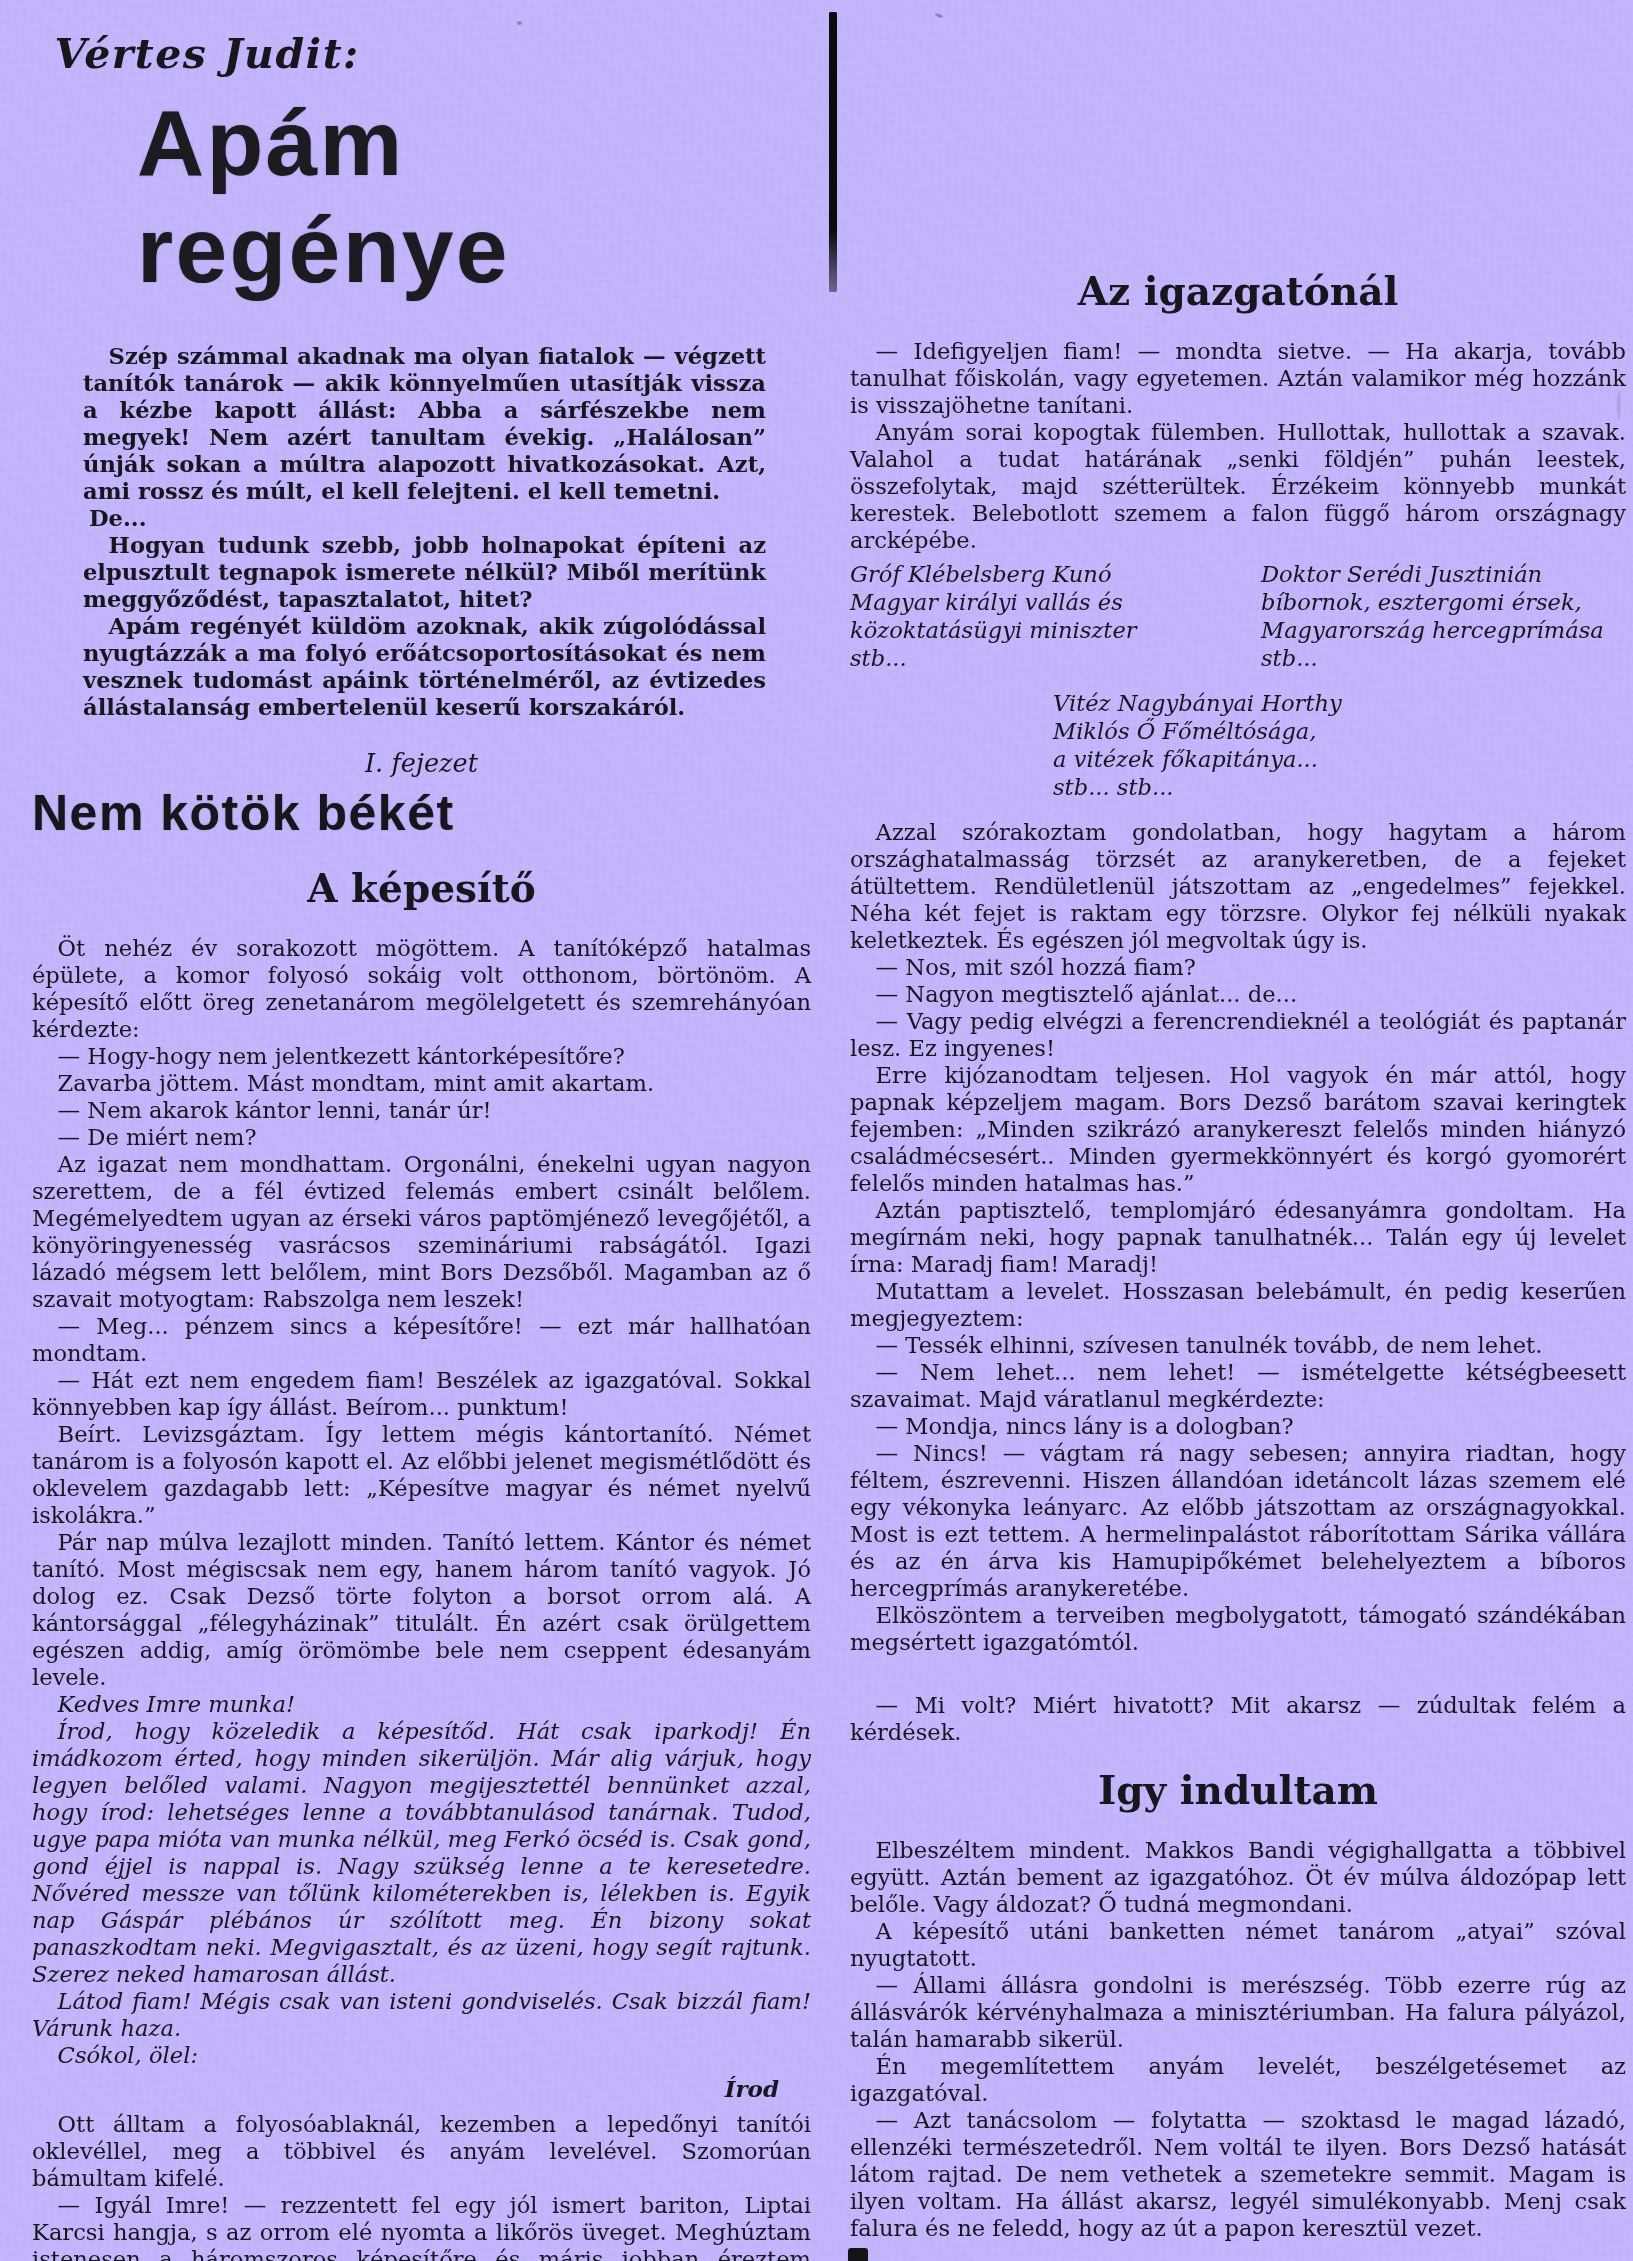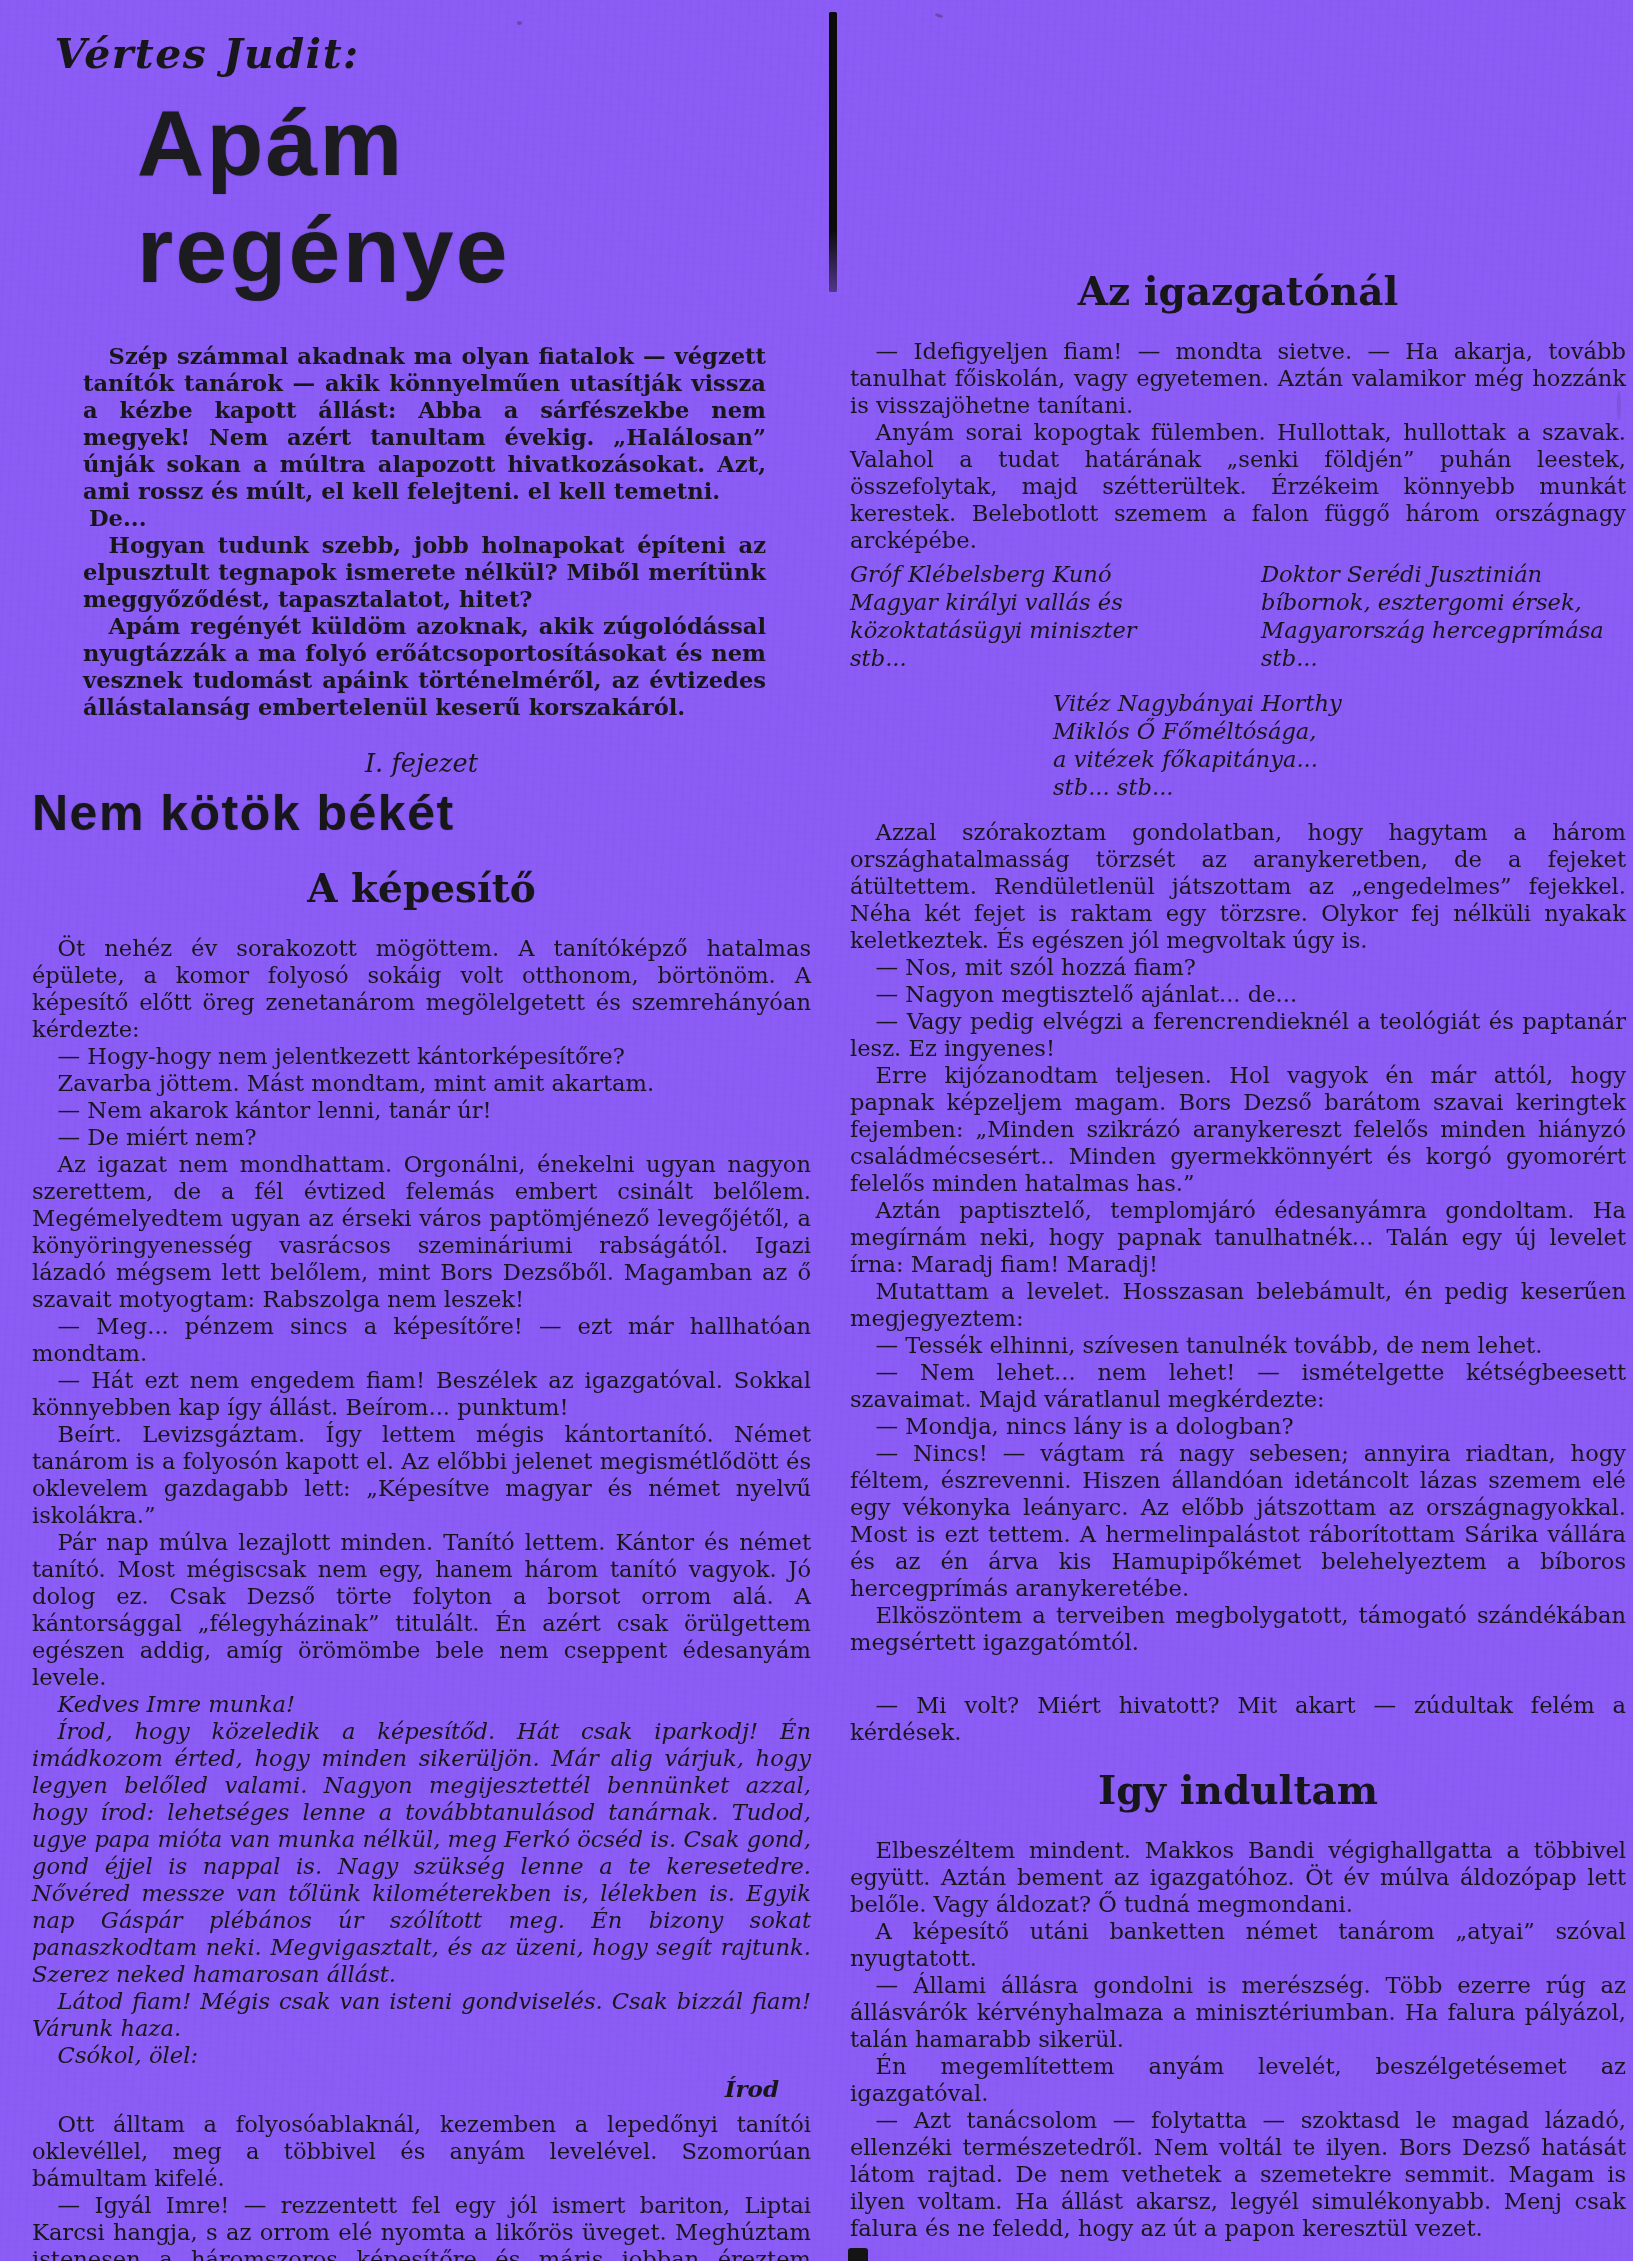"Vértes Judit:" .page { background: #8b5cf6 -> #c4b5fd }
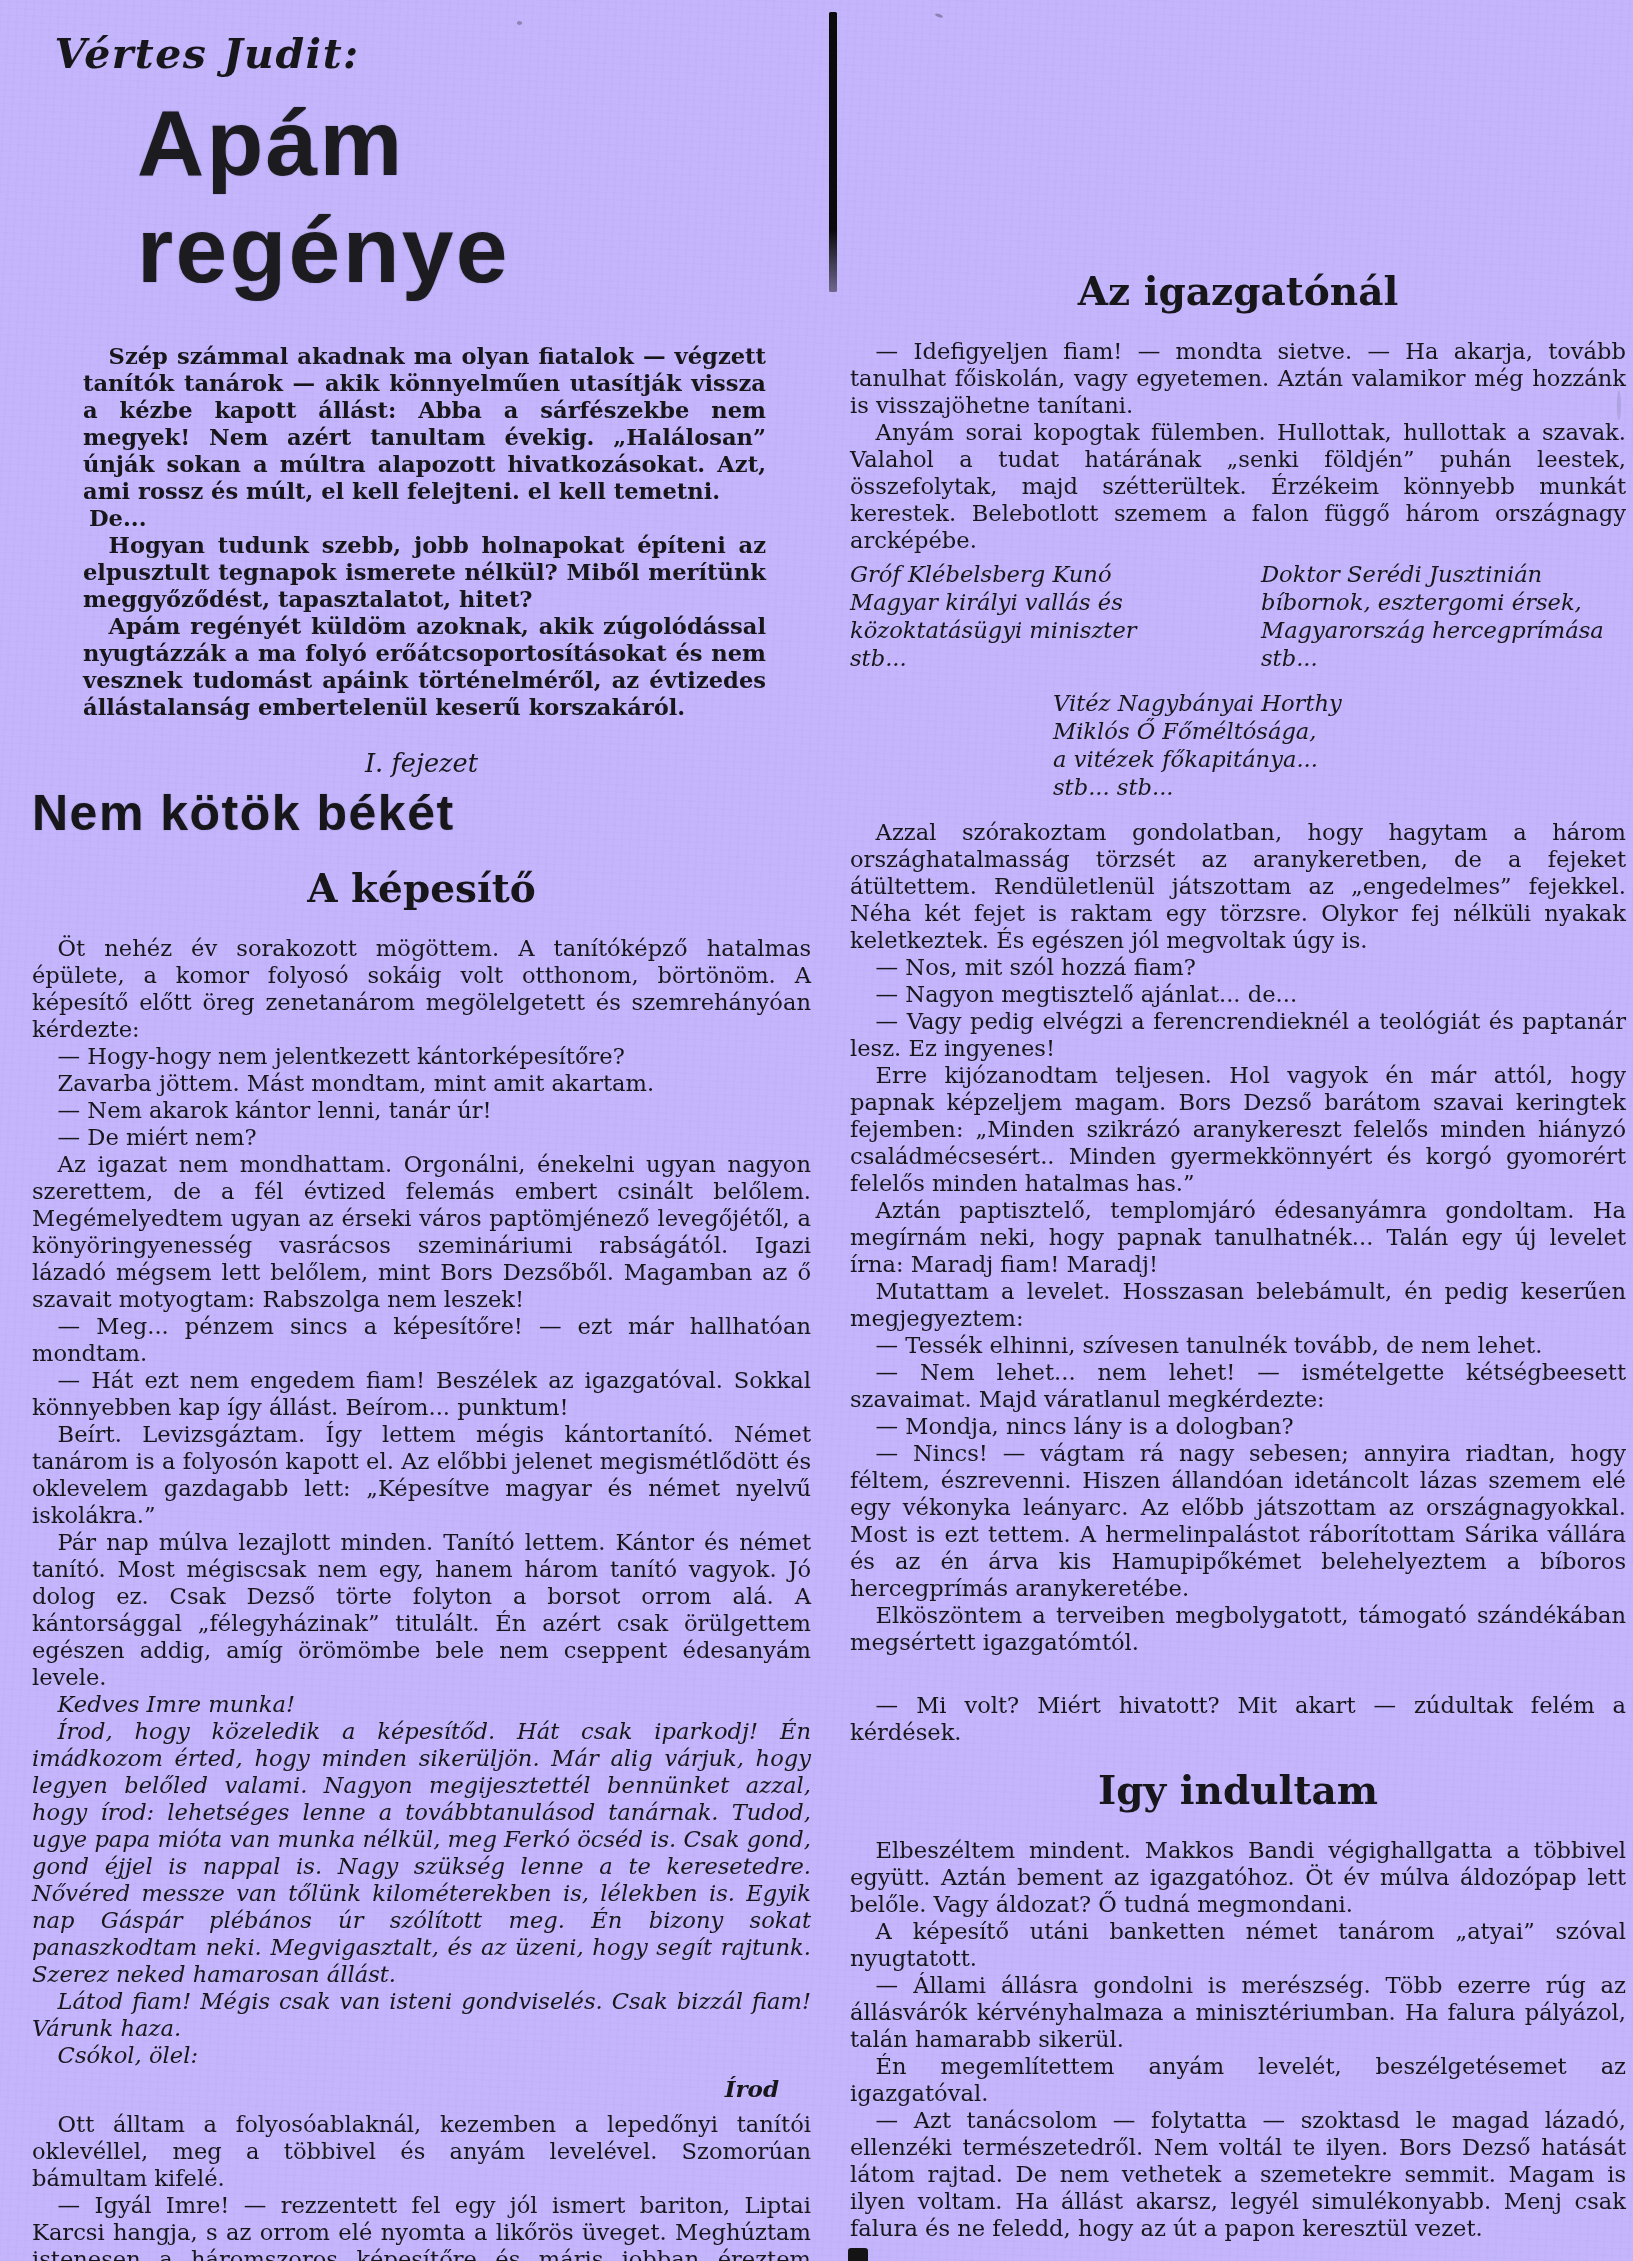"— Mi volt? Miért hivatott?" p.gap-before { text: akart -> akarsz }
